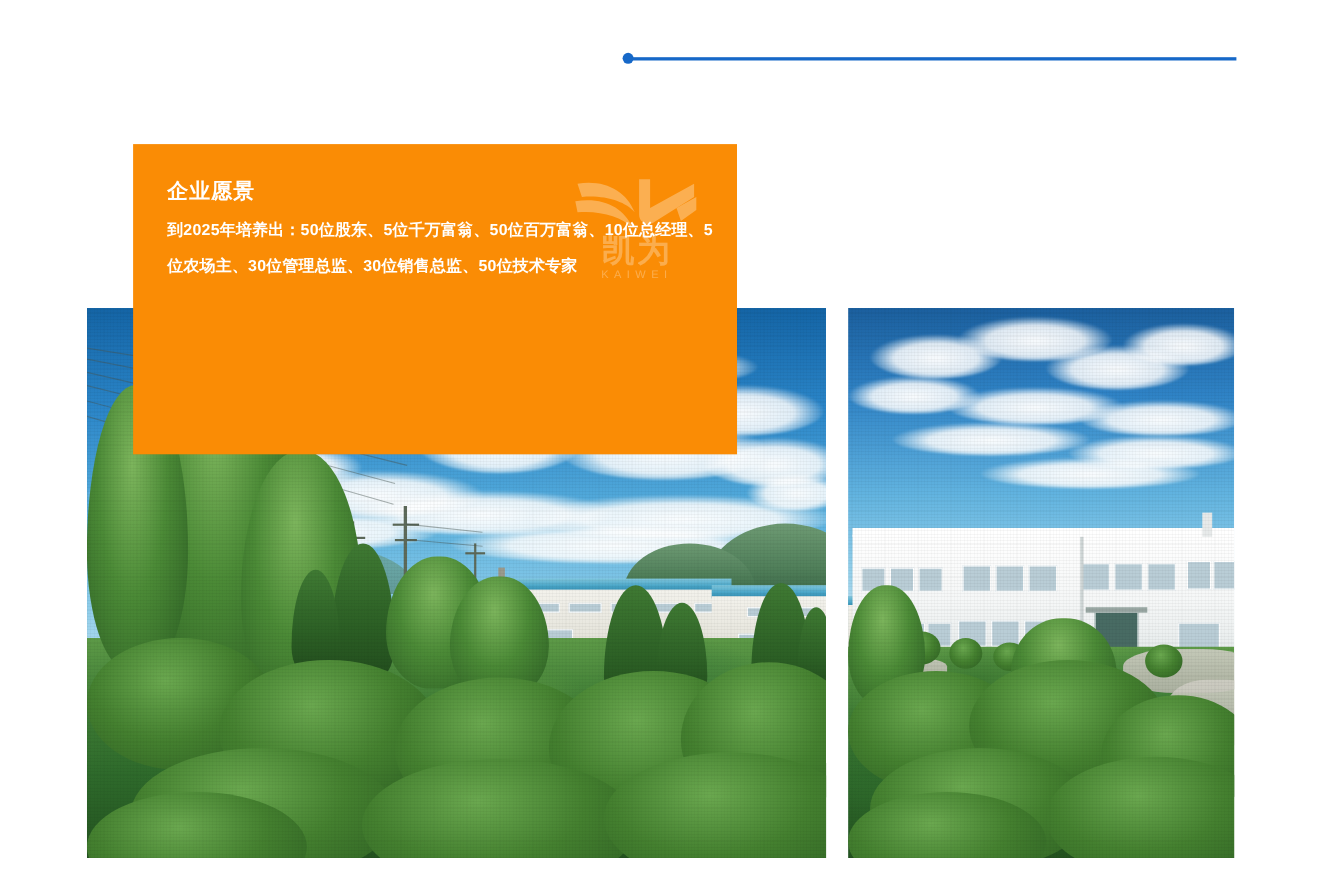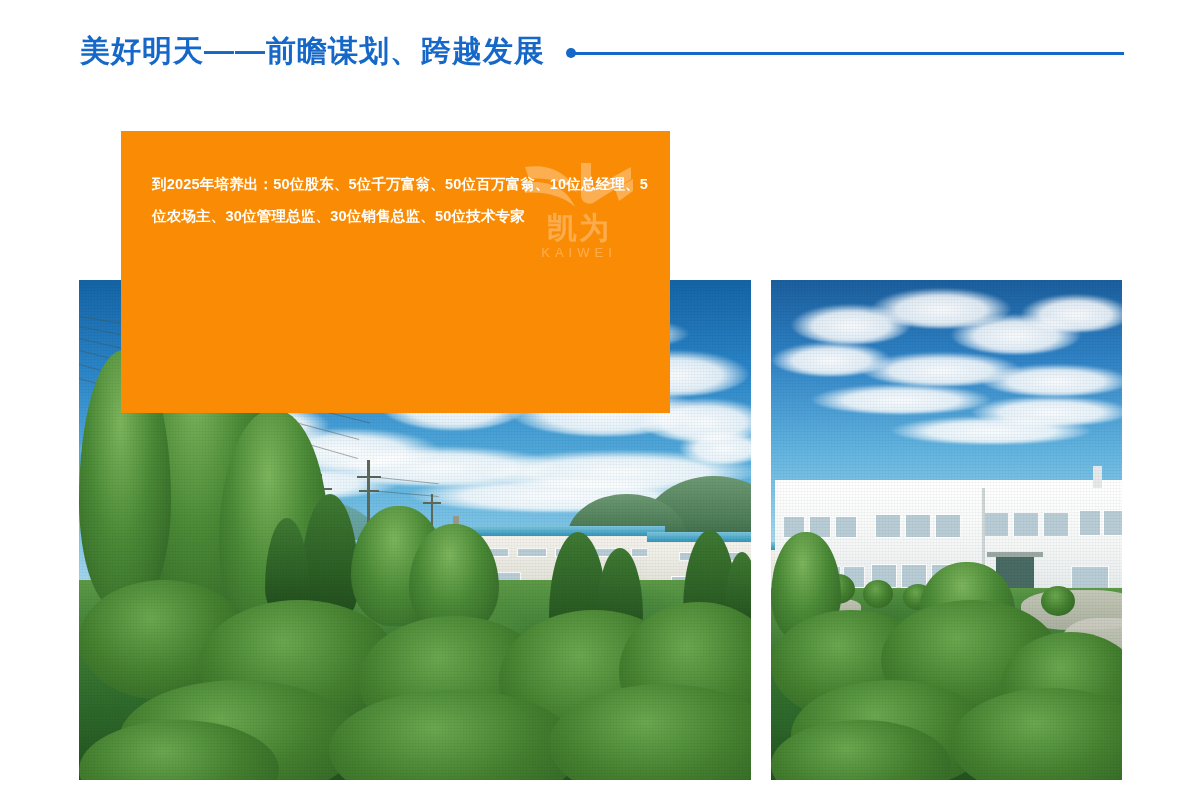"美好明天——前瞻谋划、跨越发展" div.title-cn { html: <div>美好明天——前瞻谋划、跨越发展</div> -> none }
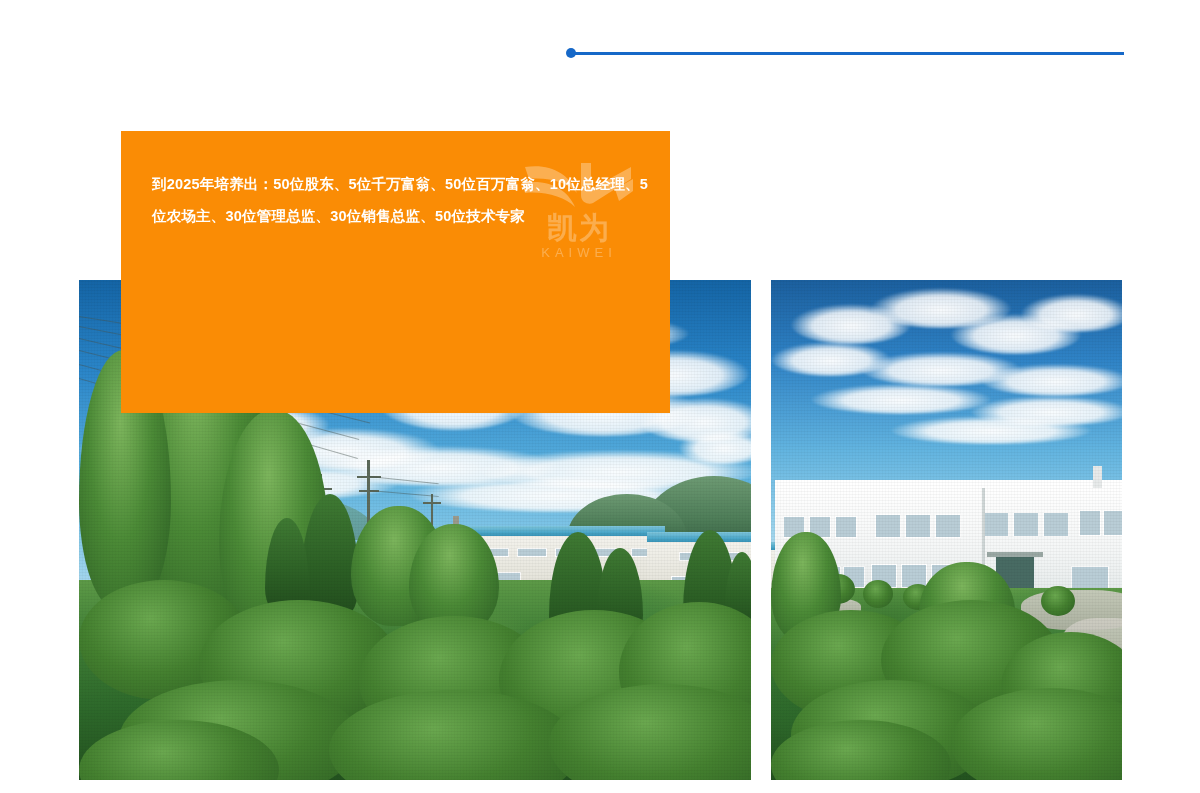"企业愿景" div.heading { html: none -> <div>企业愿景</div> }
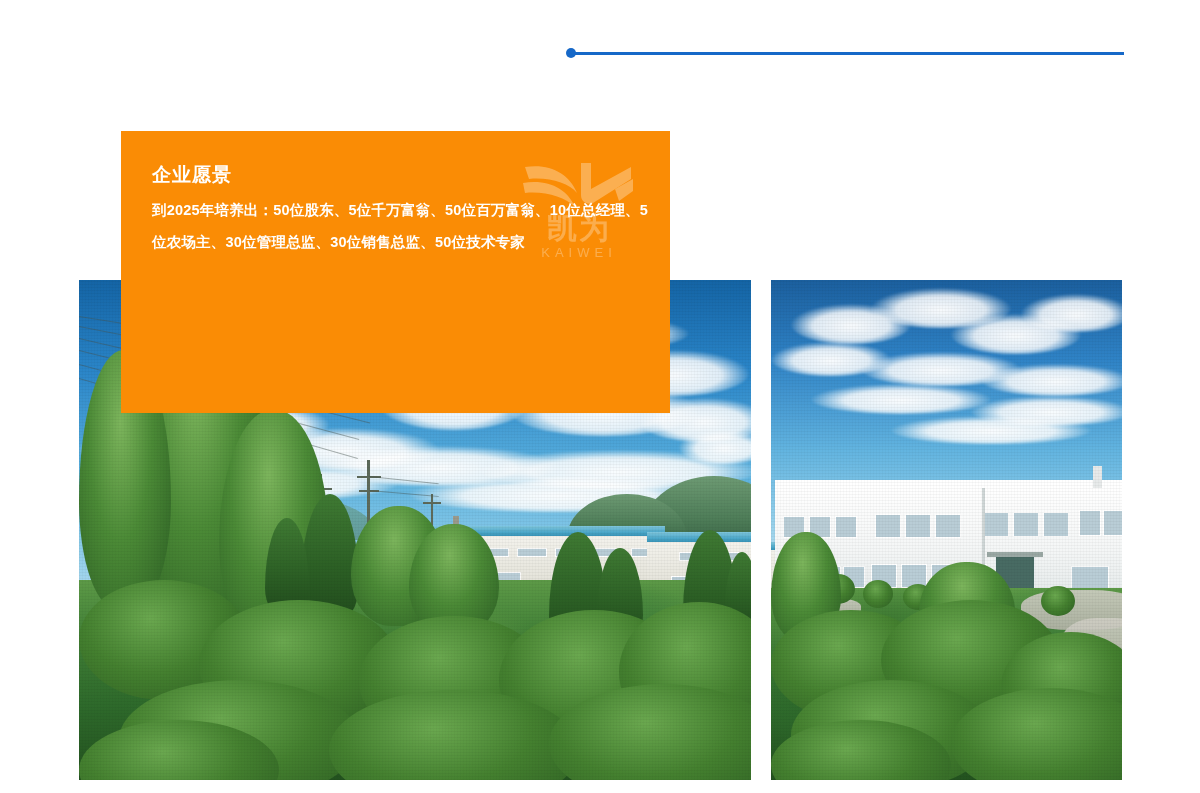"KAIWEI" .logo-en { font-size: 13px -> 10px }
